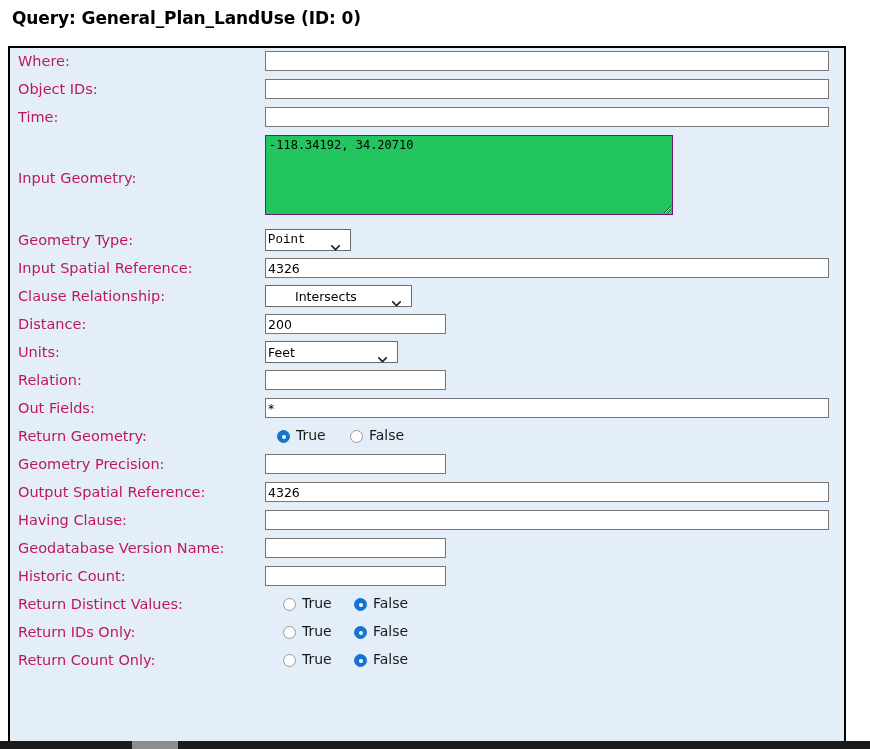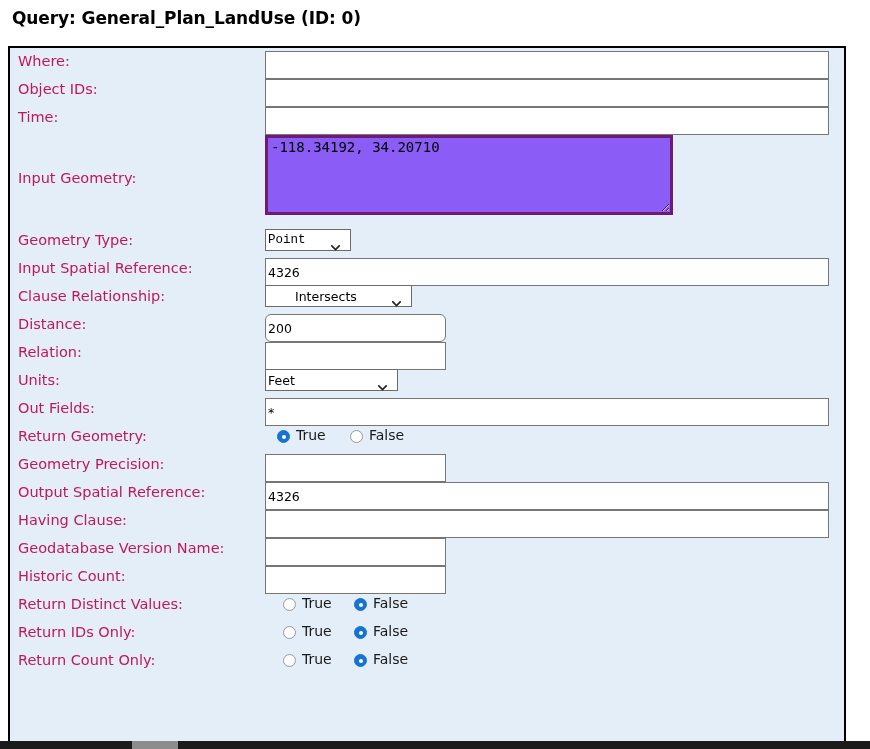"-118.34192, 34.20710" textarea.ta { background: #8b5cf6 -> #22c55e; border: 3px solid #701a75 -> 1px solid #701a75; font-size: 14px -> 12px }
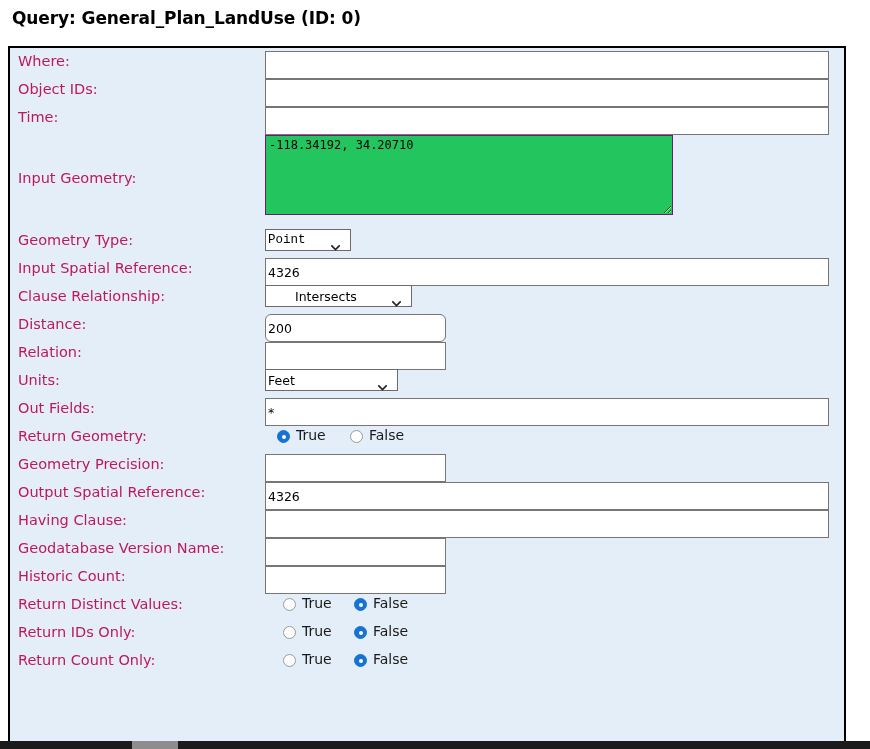"4326" input.txt { height: 28px -> 20px }
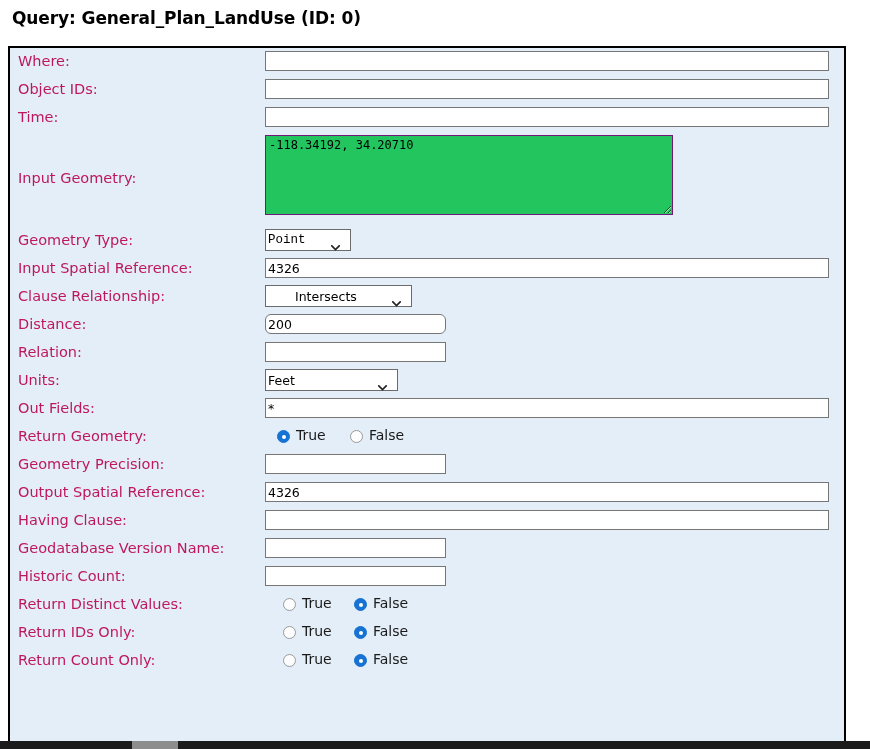"200" input.txt { border-radius: 6px -> none }
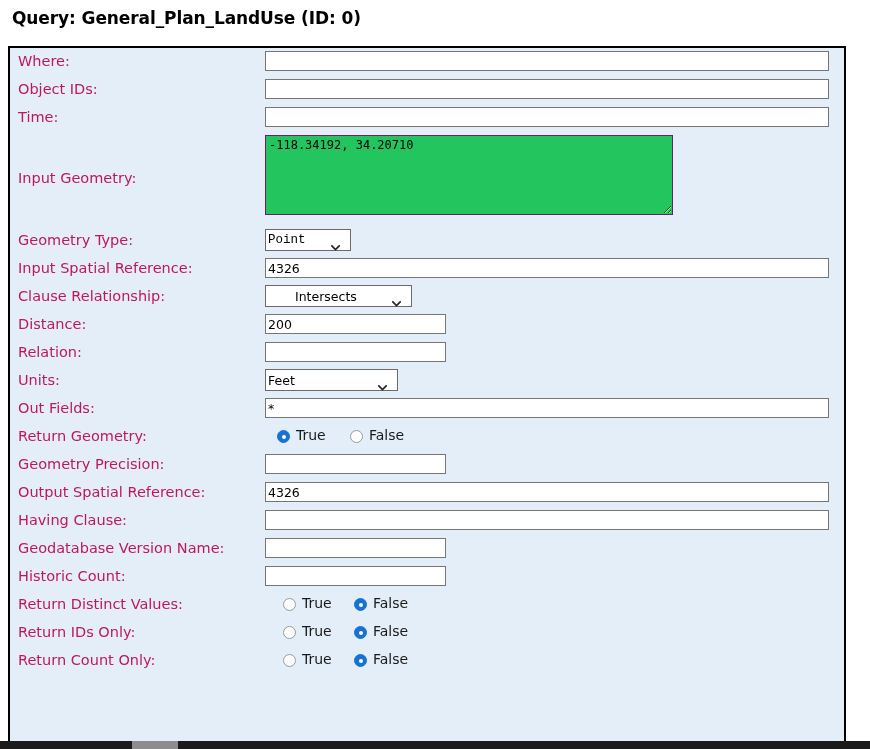"Relation:" div.form-row { order: before "Units:" -> after "Units:" }
